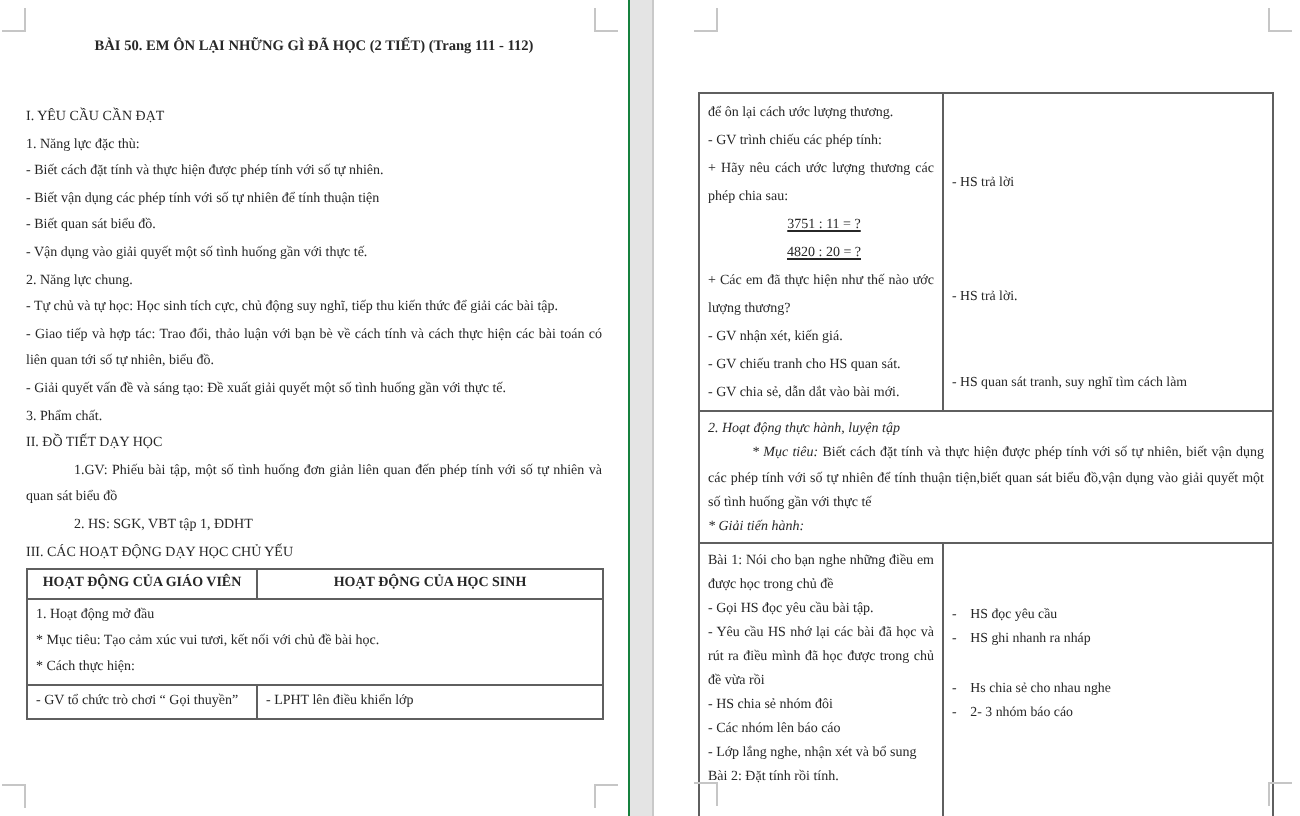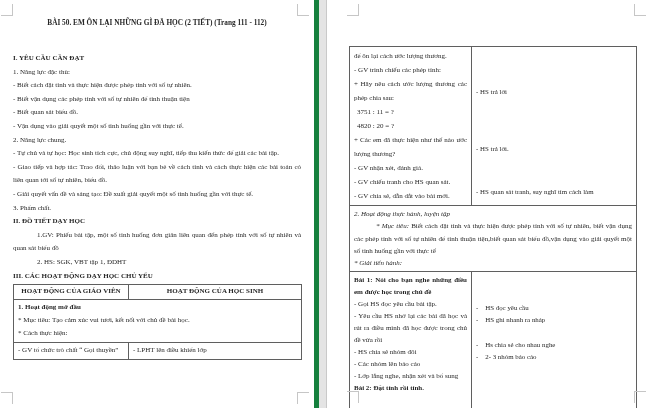"BÀI 50. EM ÔN LẠI" .page-left { border-right: 5px solid #15803d -> 1px solid #15803d }
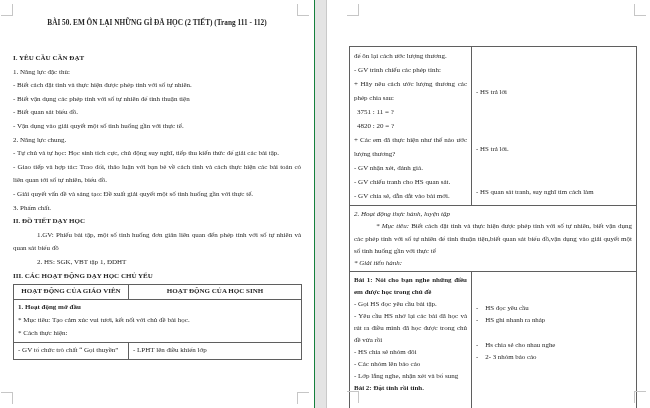"I. YÊU CẦU CẦN ĐẠT" .b { font-weight: bold -> normal }
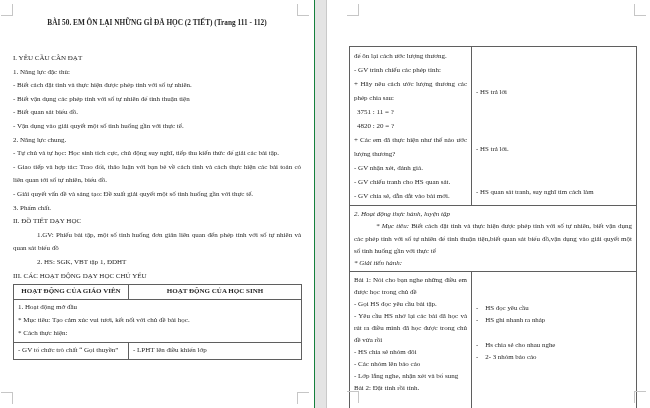"3751 : 11 = ?" .r1-gv .math { text-align: left -> center; text-decoration: none -> underline }
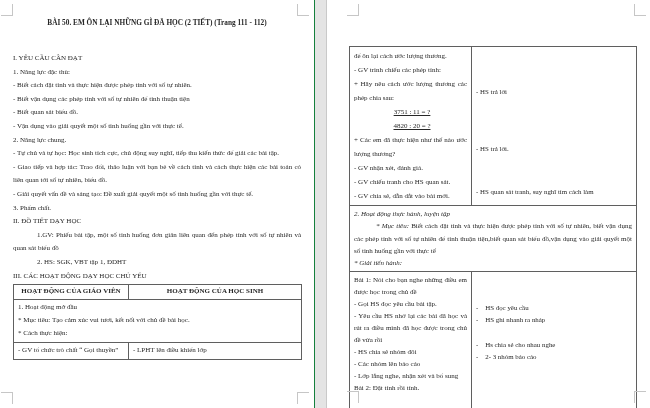"- GV nhận xét, đánh" p { text: đánh -> kiến }
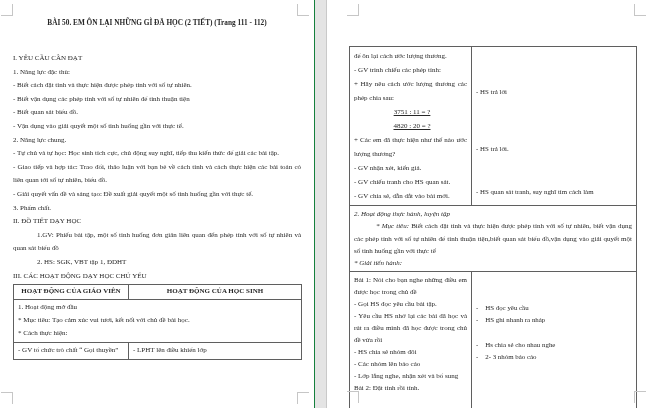"- GV tổ chức trò" p { text: chất -> chơi }
